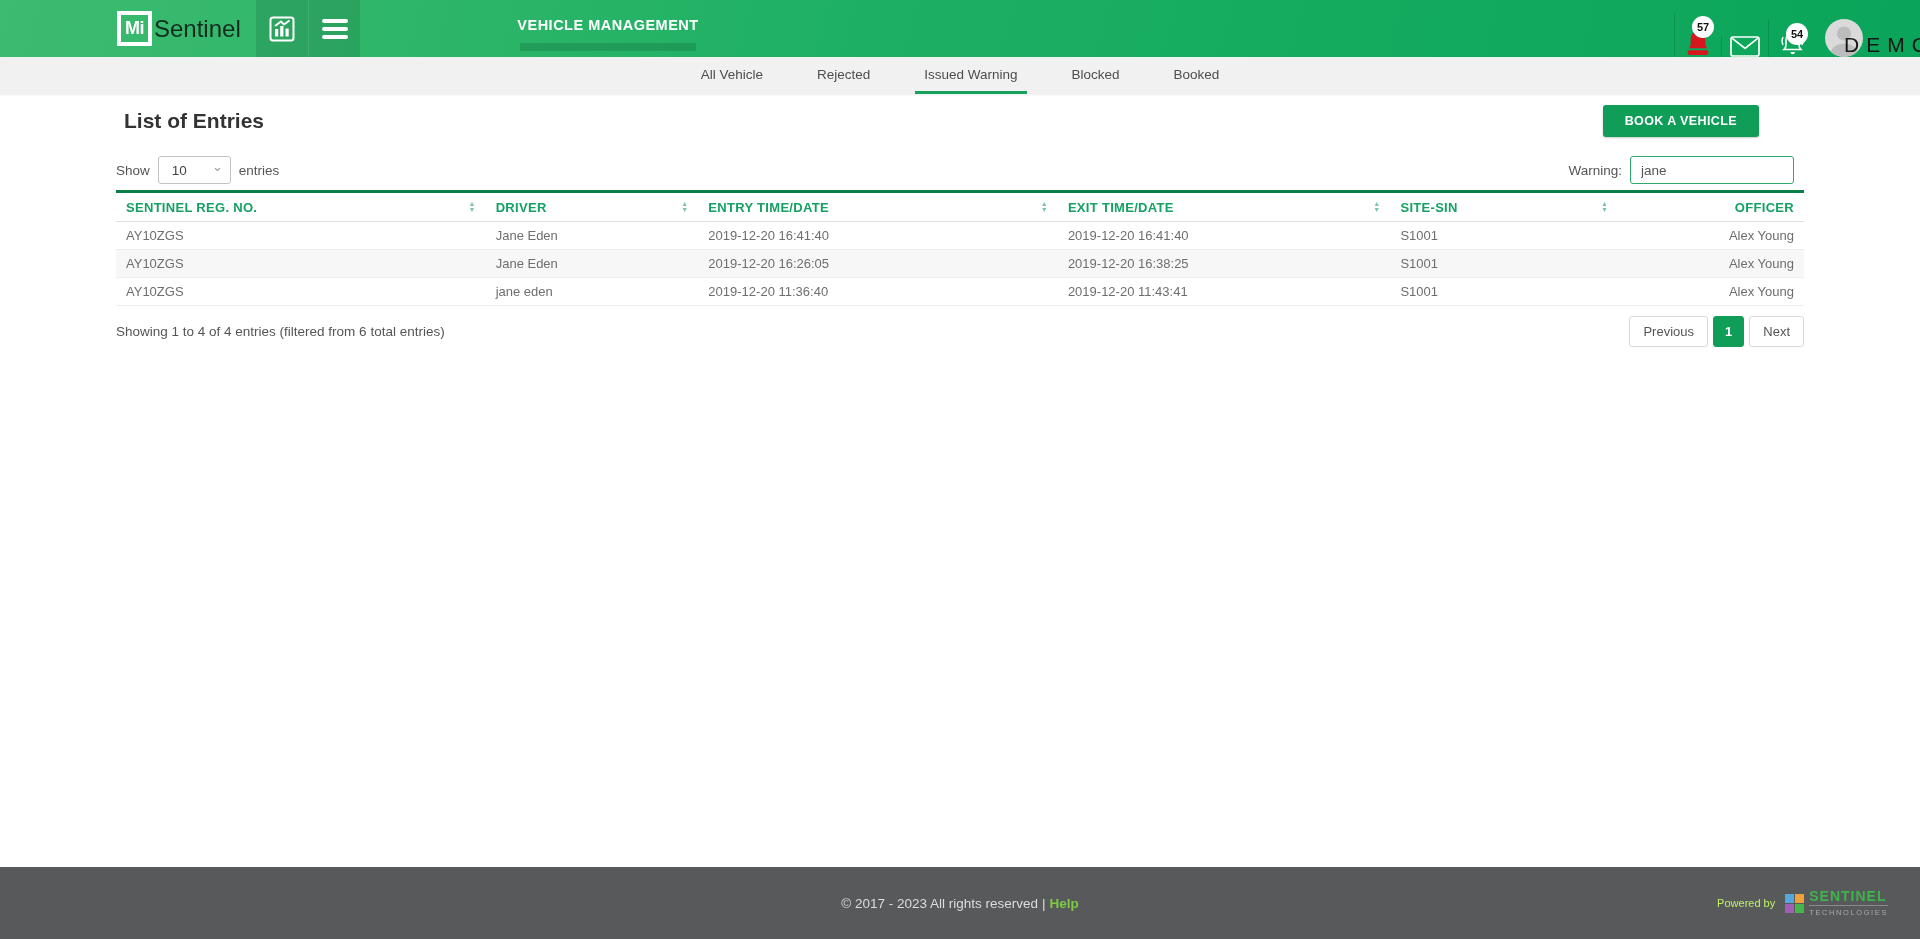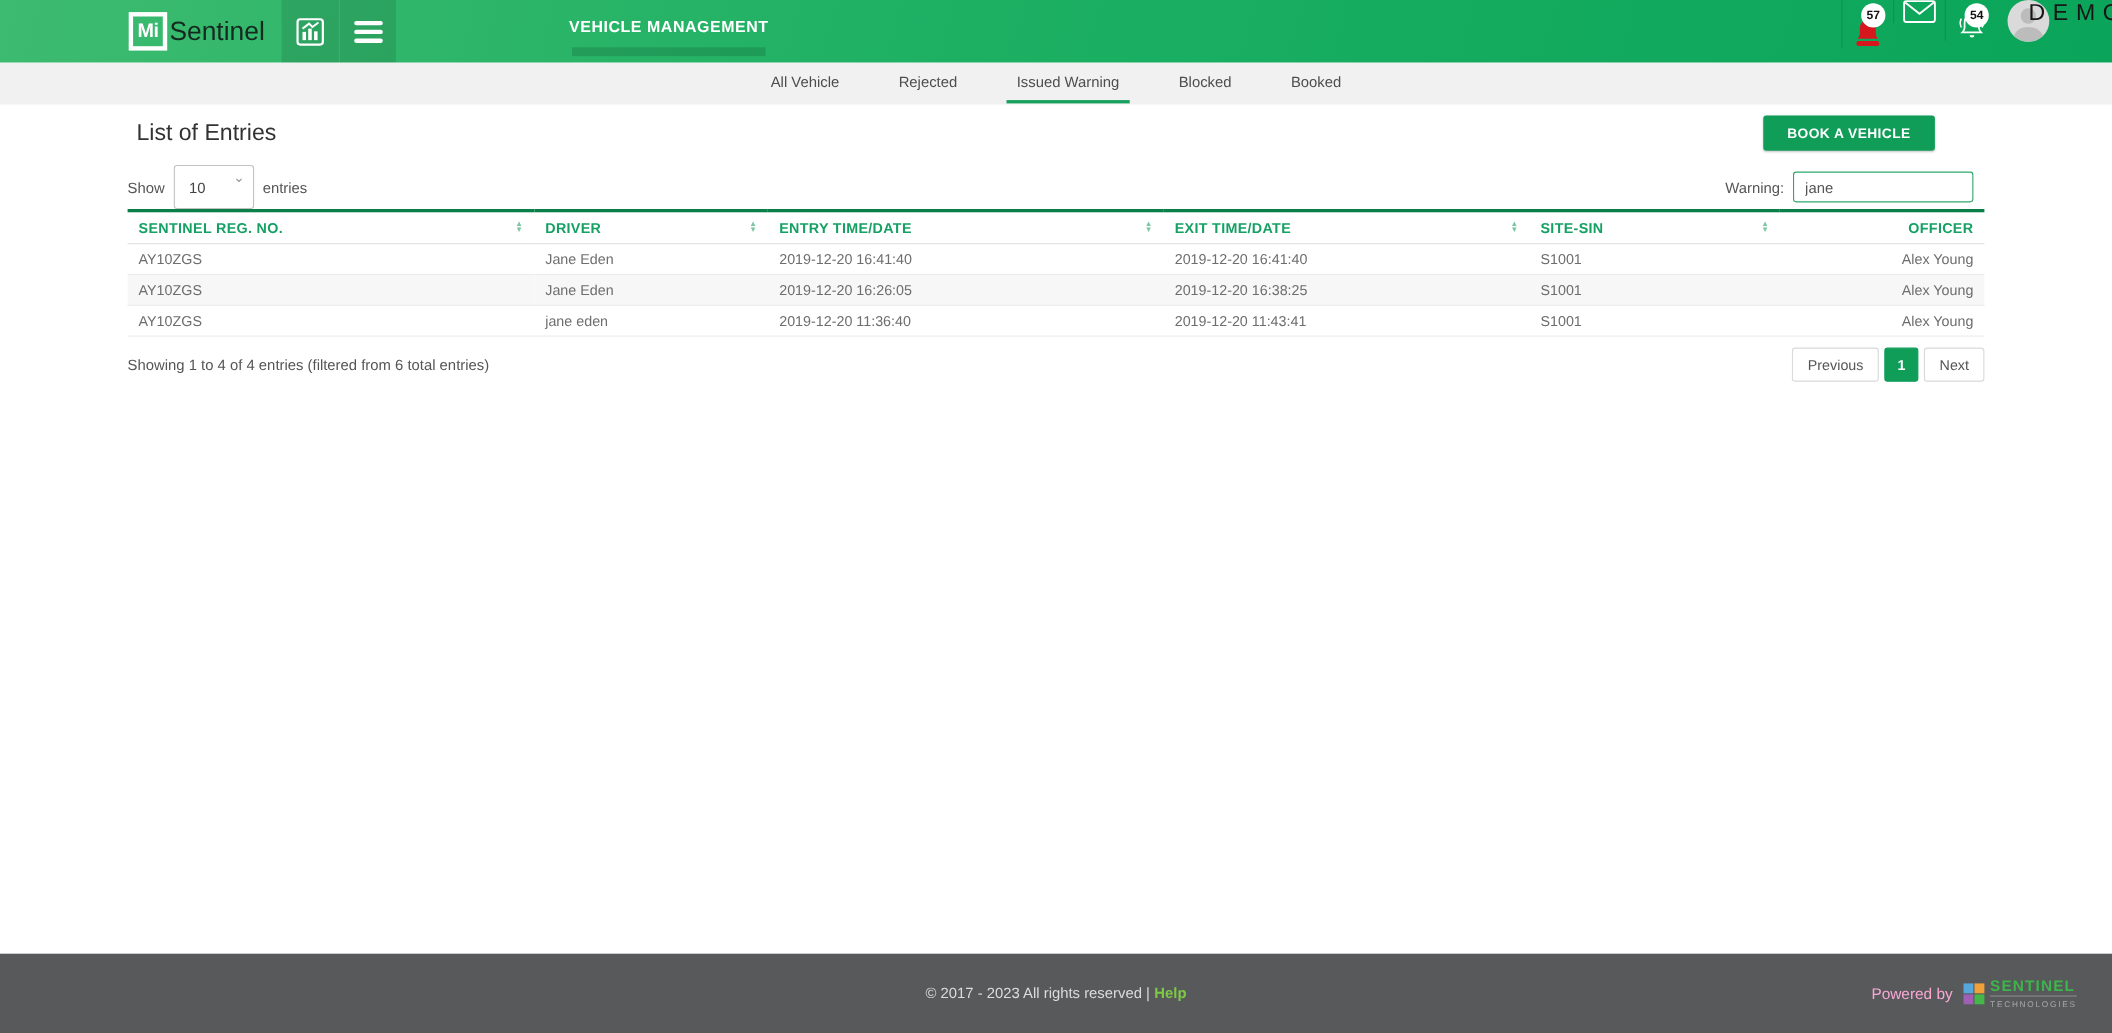"57" .hdr-right { align-items: flex-start -> flex-end }
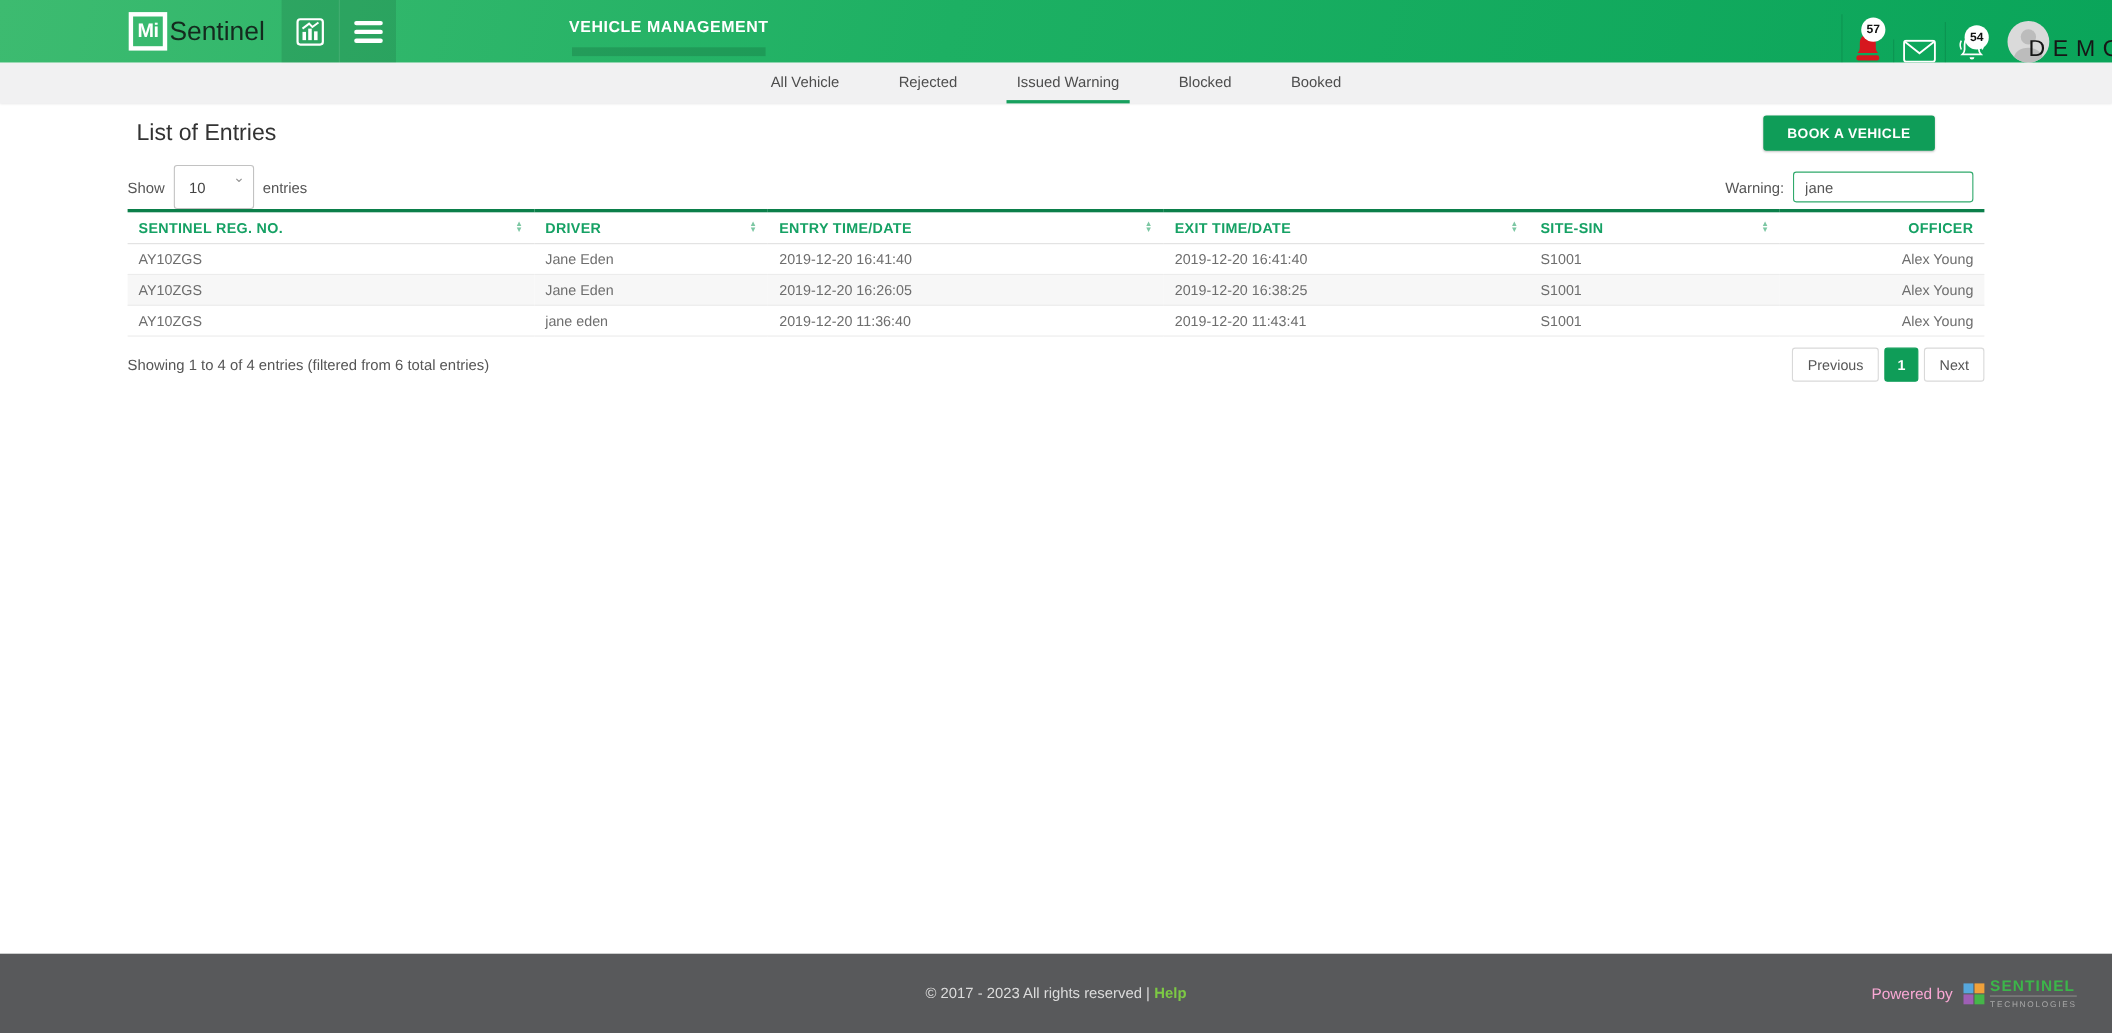"List of Entries" .page-heading { font-weight: normal -> bold }
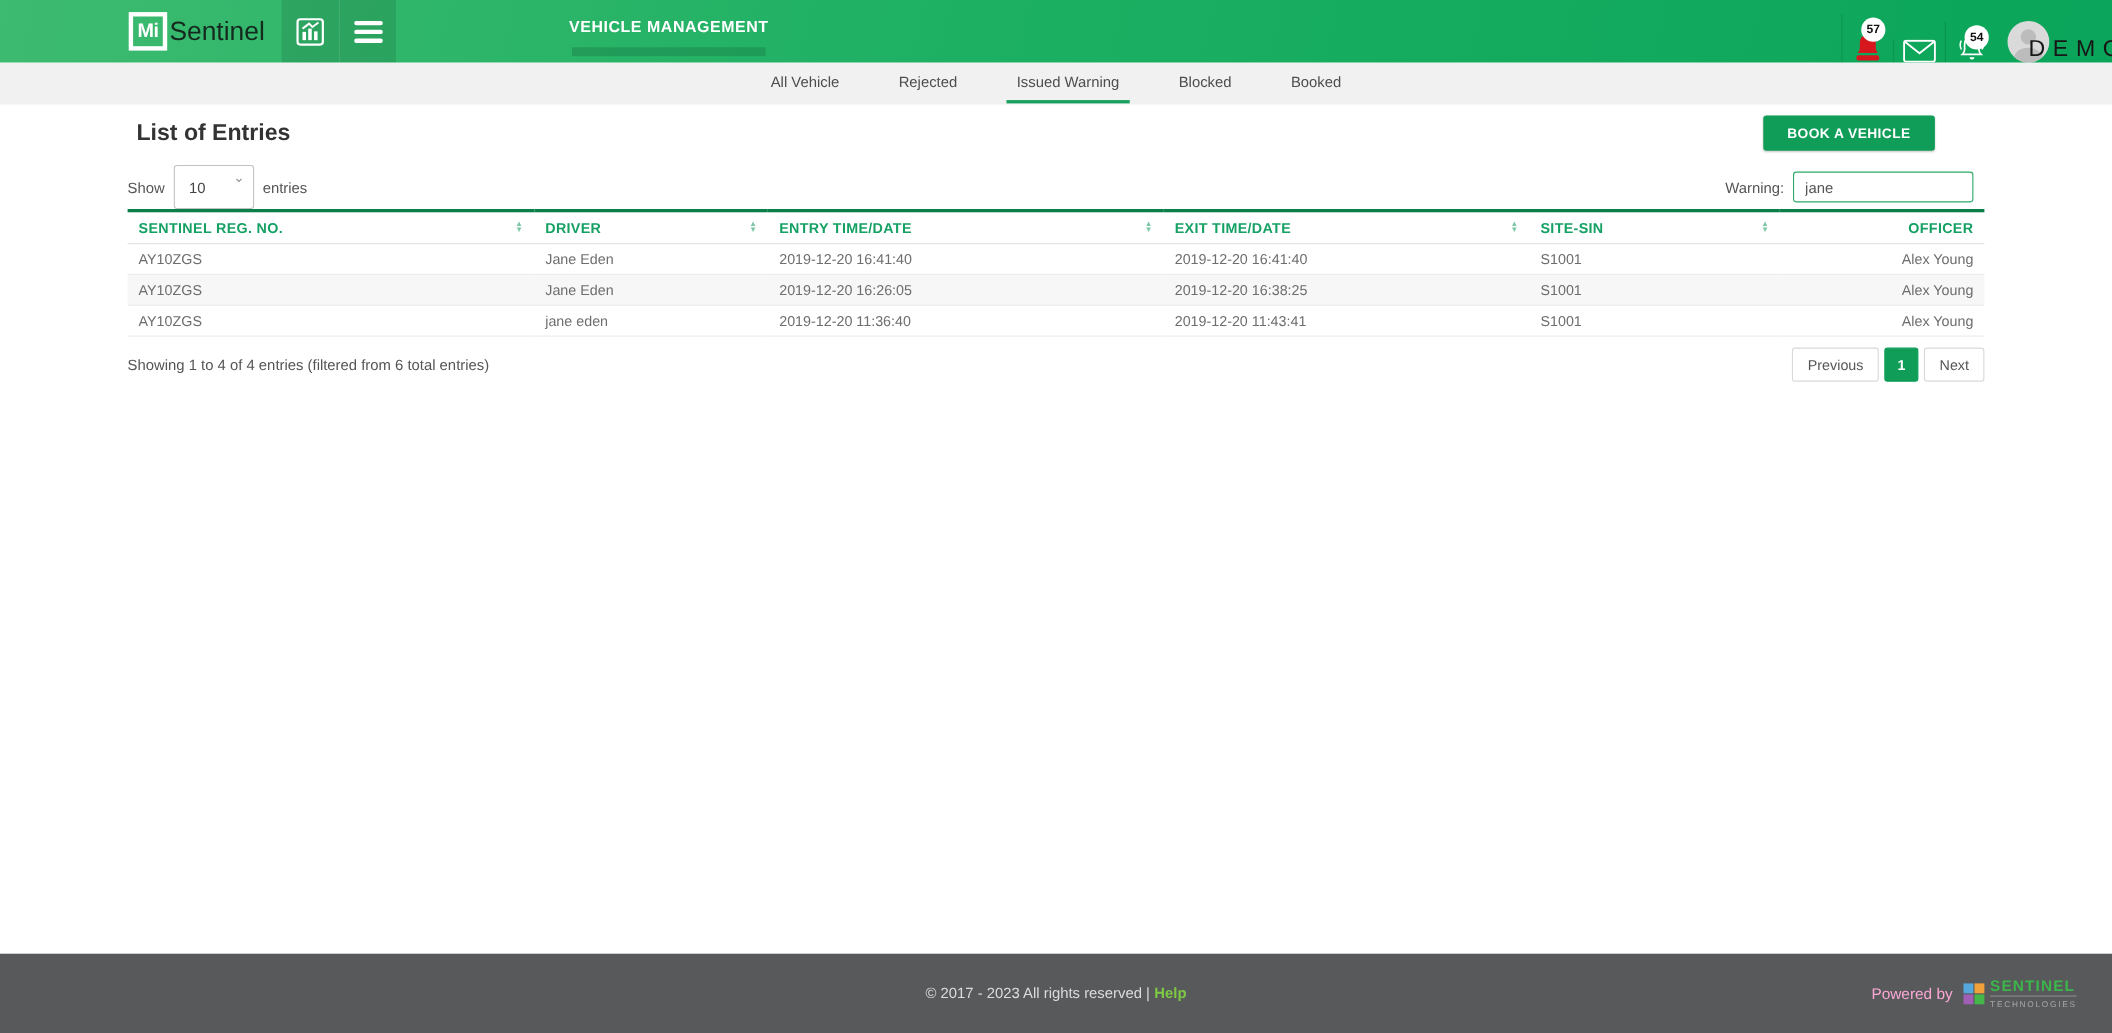"10" .select-box { height: 40px -> 28px }
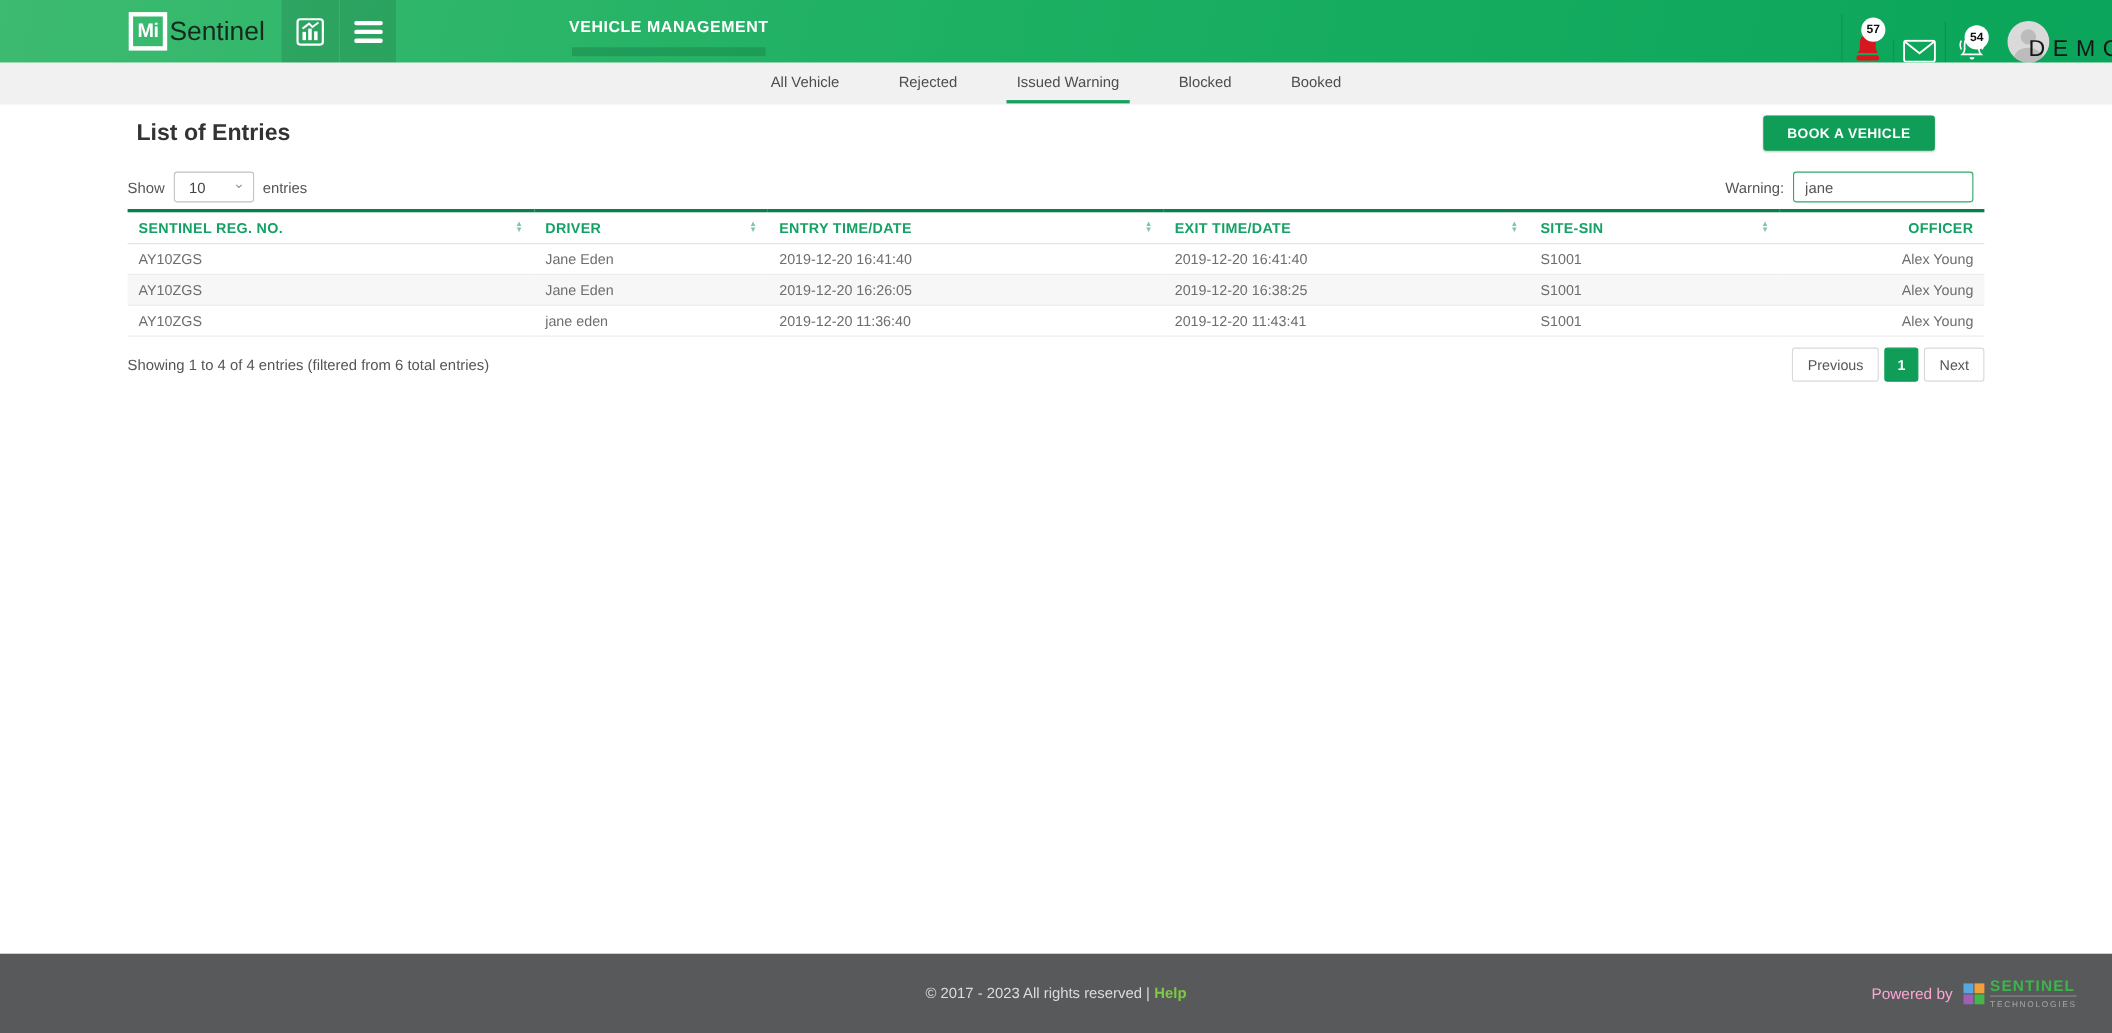"Powered by" .powered-label { color: #f9a8d4 -> #bef264; font-size: 14px -> 11px }
